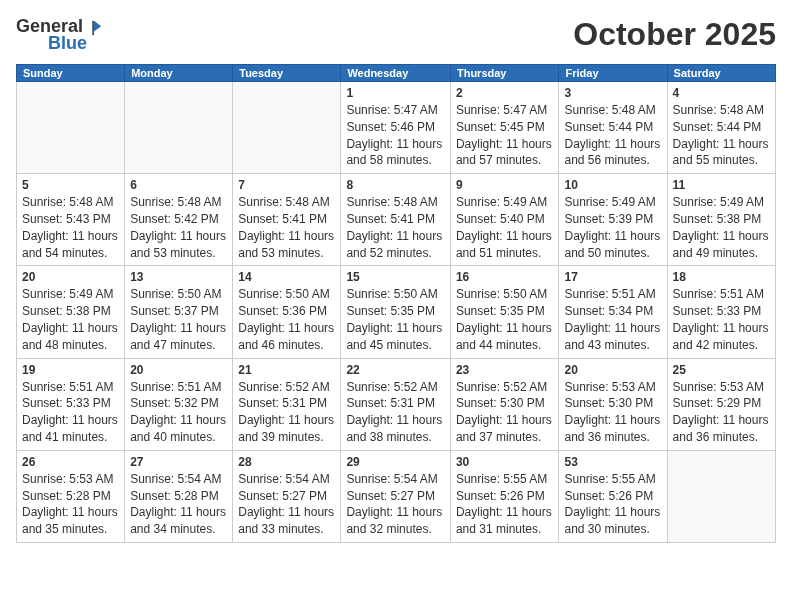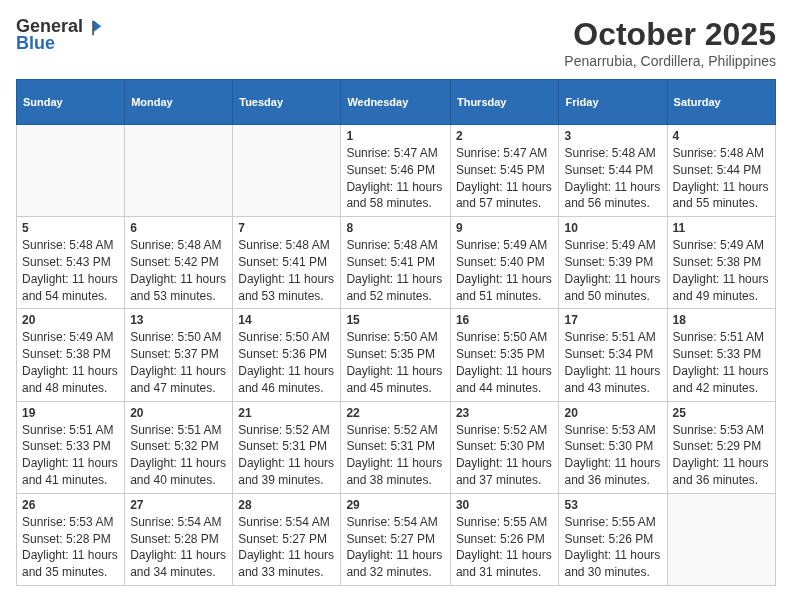"Blue" .logo-blue { margin-left: none -> 32px }
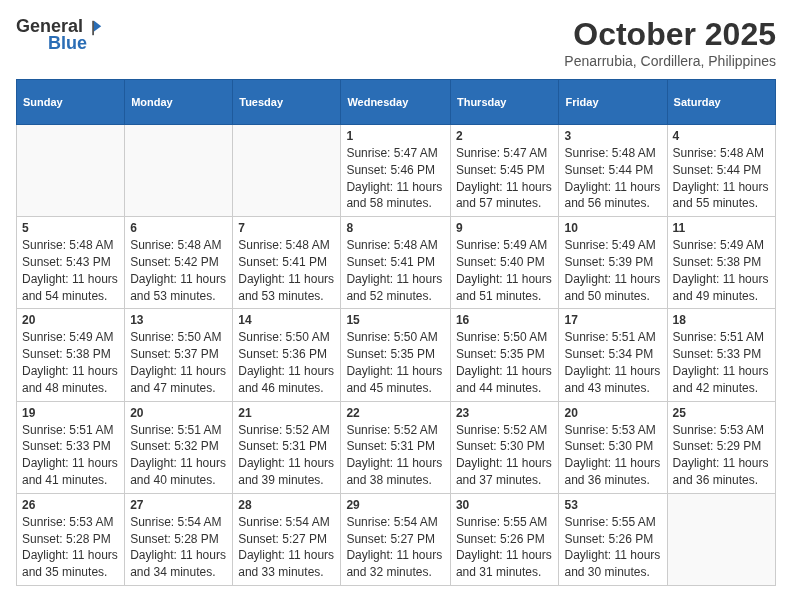"Penarrubia, Cordillera, Philippines" div.location { html: <div>Penarrubia, Cordillera, Philippines</div> -> none }
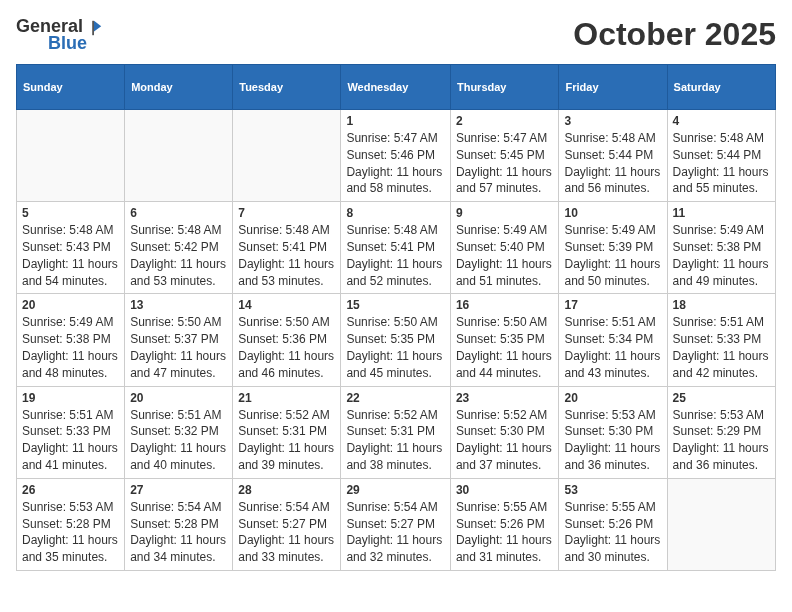"Sunday" .calendar thead tr th { padding: 16px 6px -> 2px 6px }
